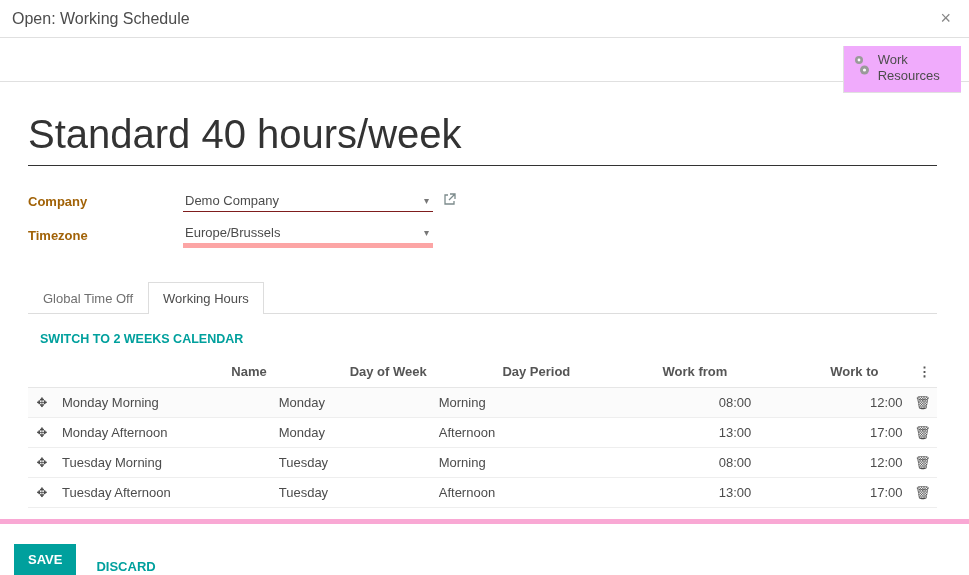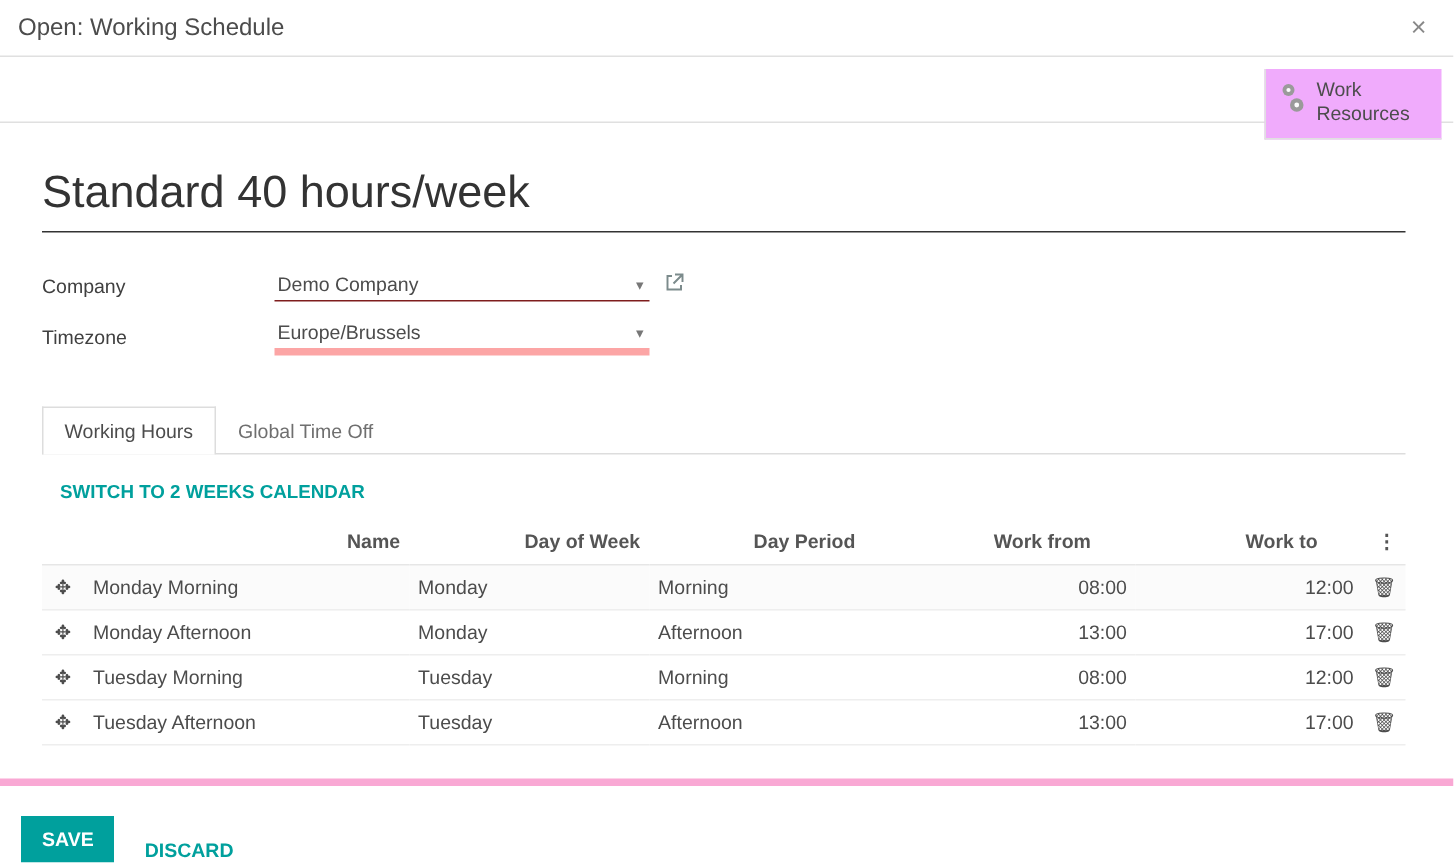"Standard 40 hours/week" h1.page-title { font-size: 30px -> 40px }
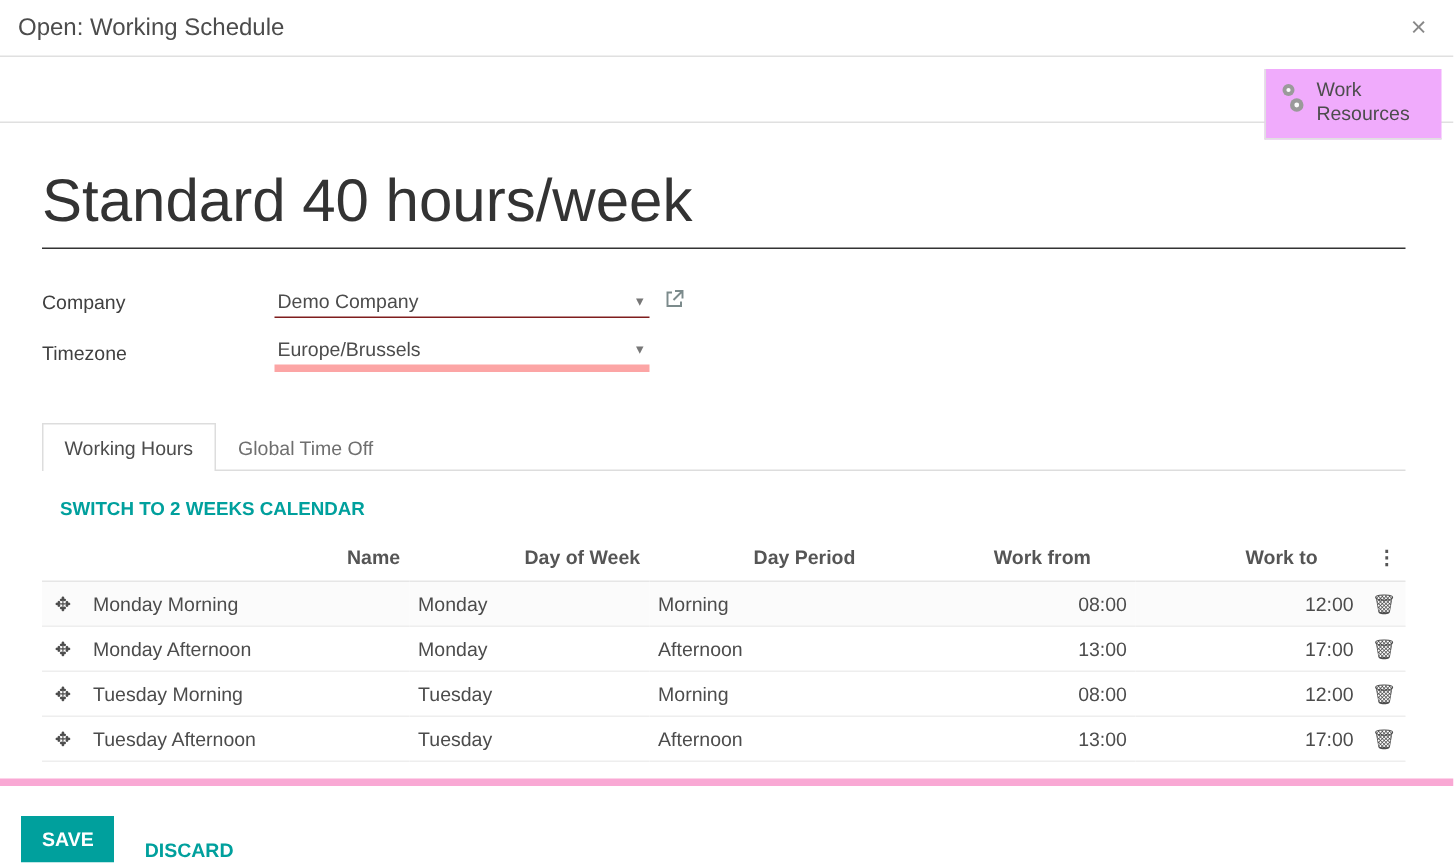"Company" .form-label { color: #404040 -> #a16207; font-weight: 400 -> 700 }
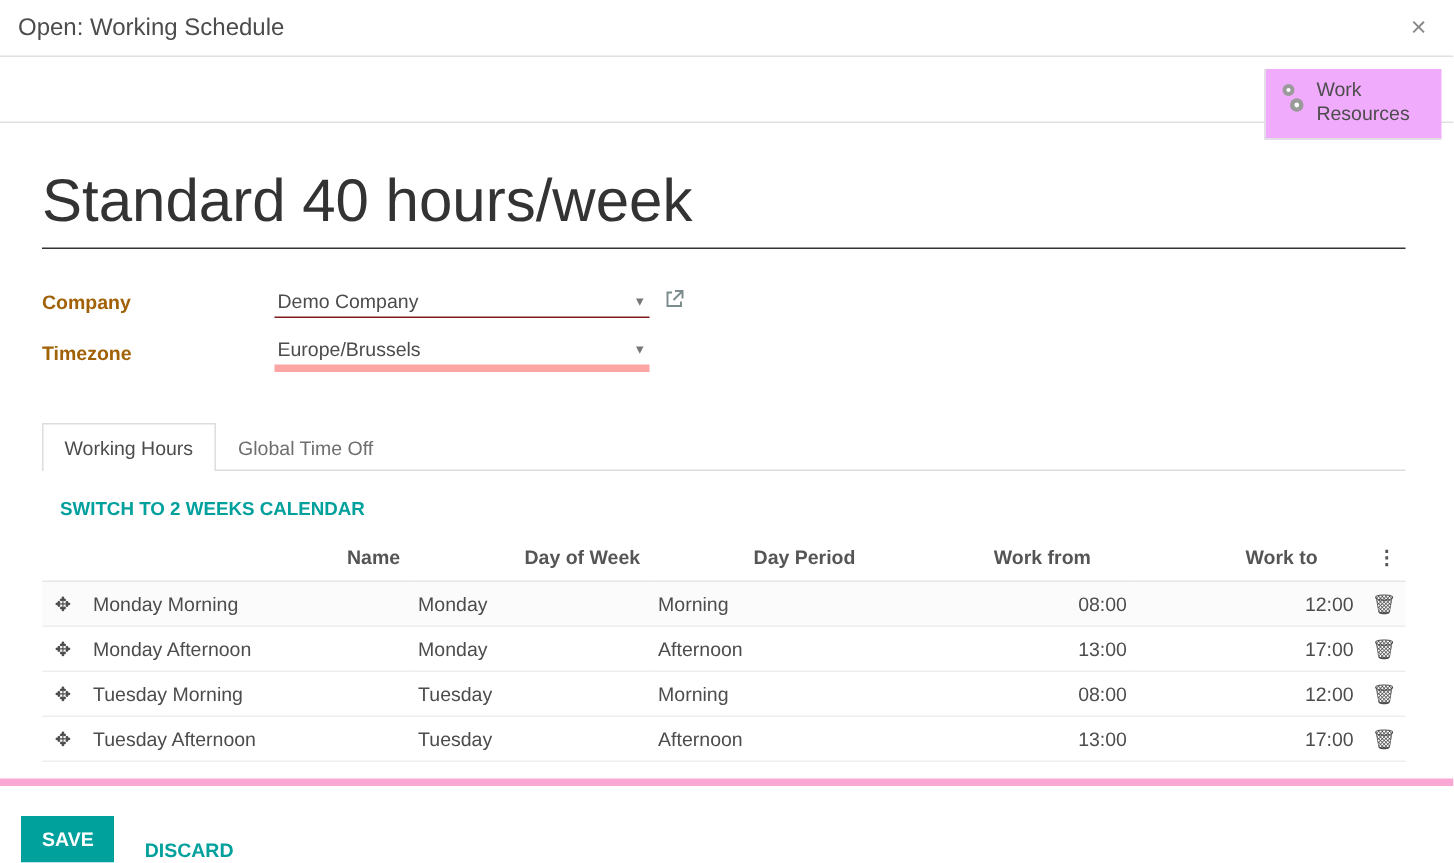"Working Hours" div.tab { order: before "Global Time Off" -> after "Global Time Off" }
